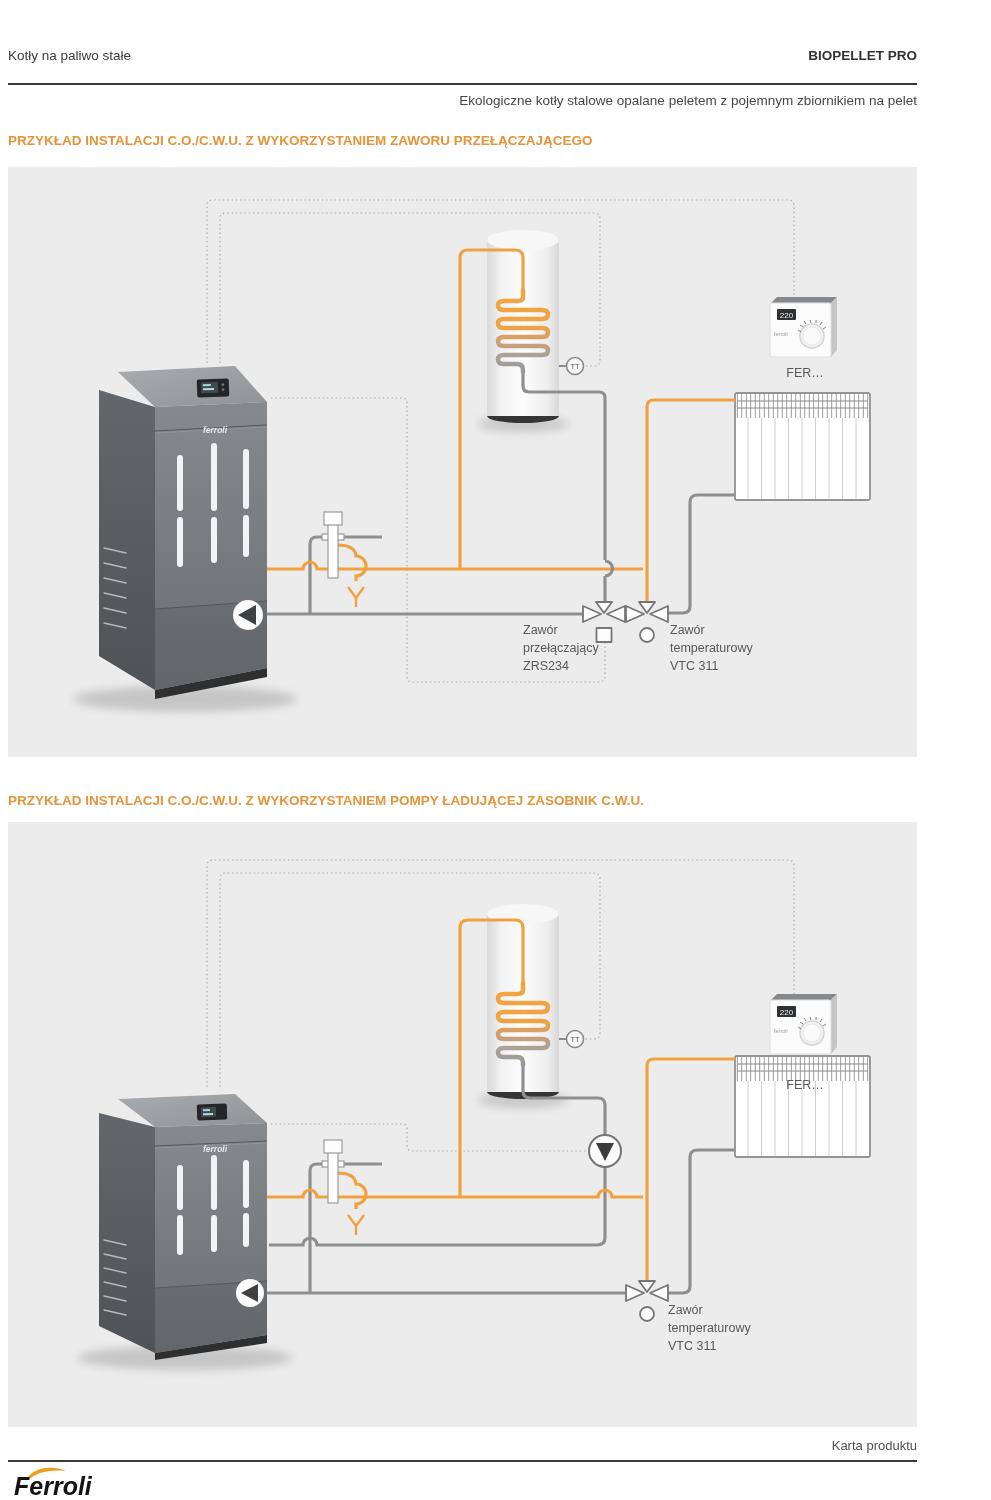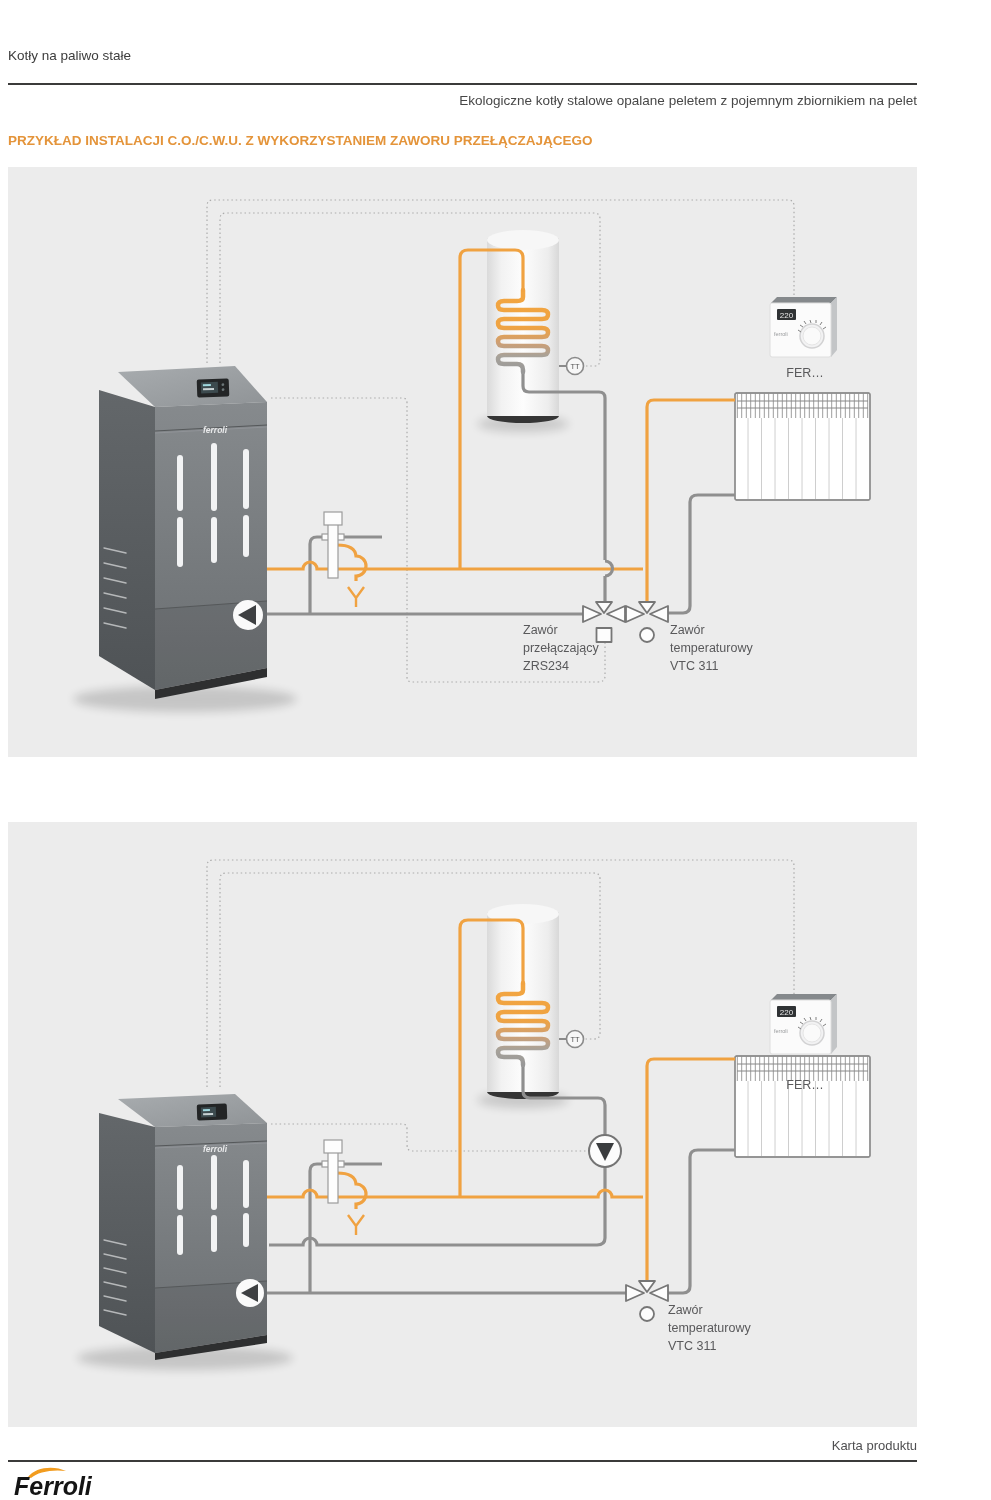"BIOPELLET PRO" div.abs { html: none -> <div>BIOPELLET PRO</div> }
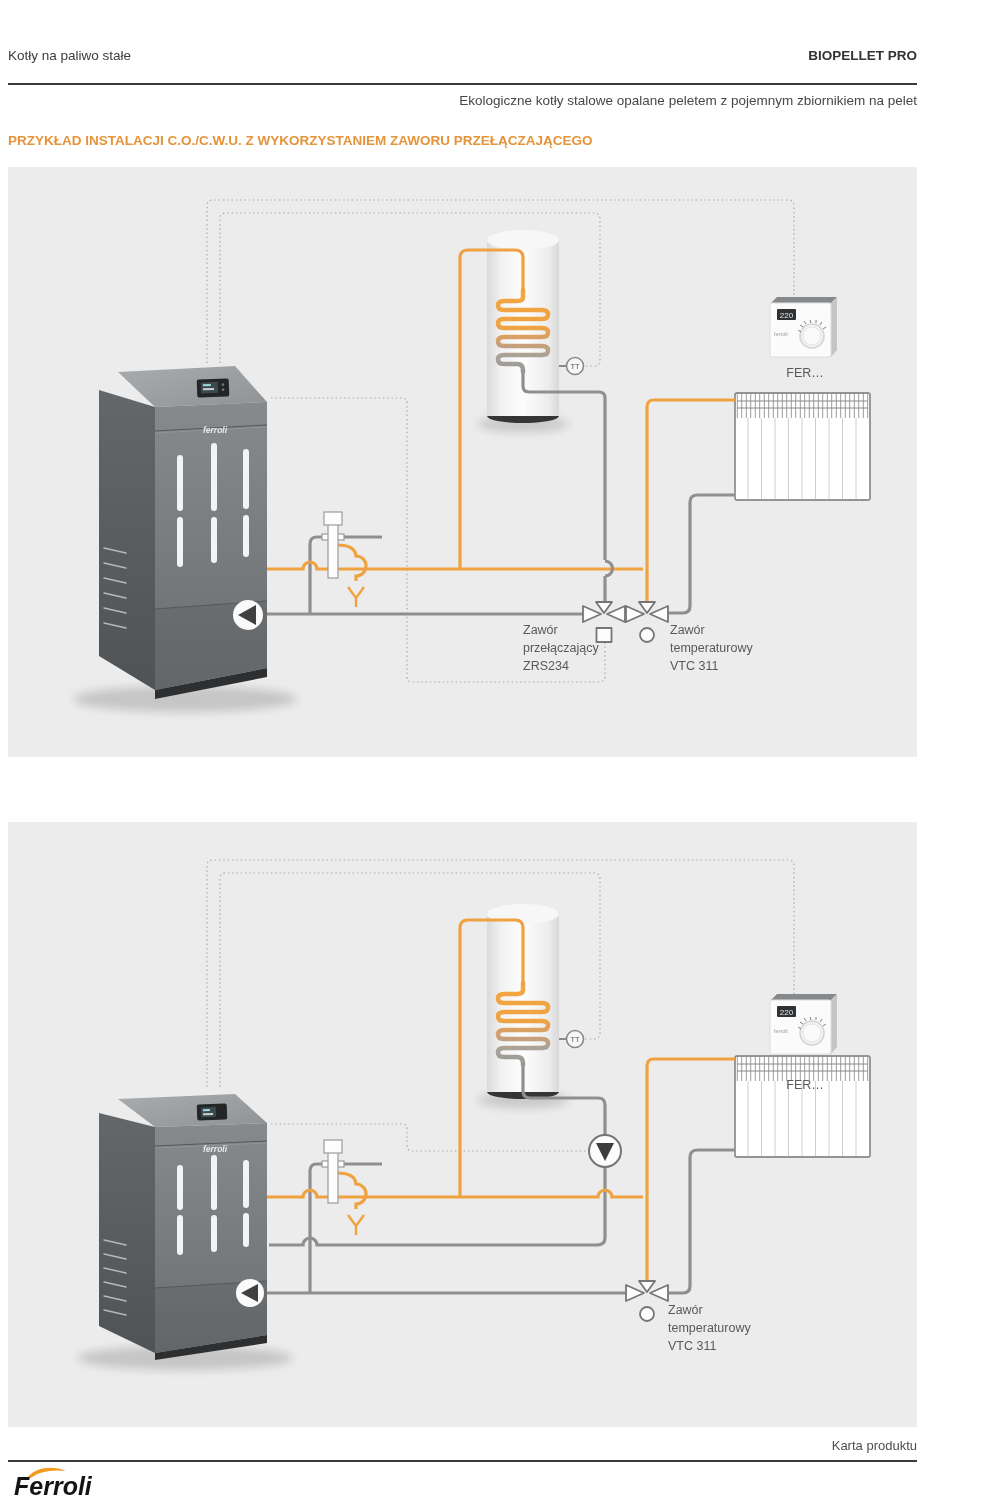"PRZYKŁAD INSTALACJI C.O./C.W.U. Z WYKORZYSTANIEM POMPY" div.abs { html: none -> <div>PRZYKŁAD INSTALACJI C.O./C.W.U. Z WYKORZYSTANIEM POMPY ŁADUJĄCEJ ZASOBNIK C.W.U.</div> }
